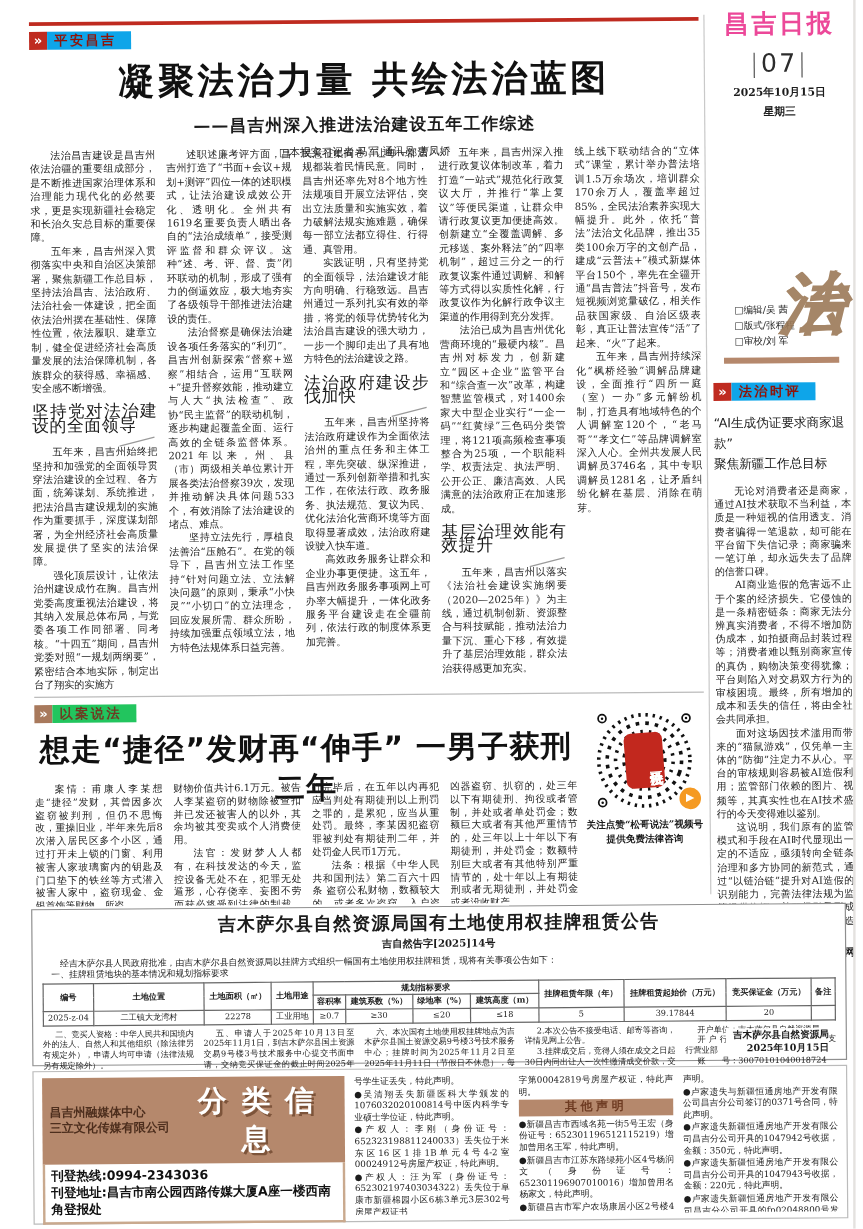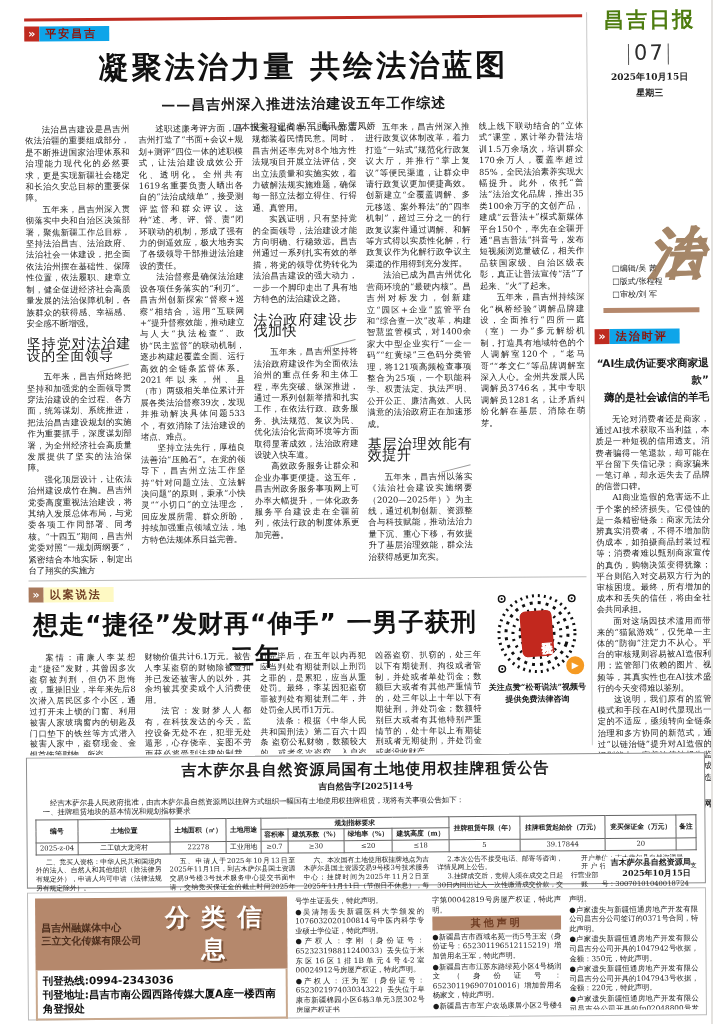"昌吉日报" .paper-name { color: #4d7c0f -> #ec4899 }
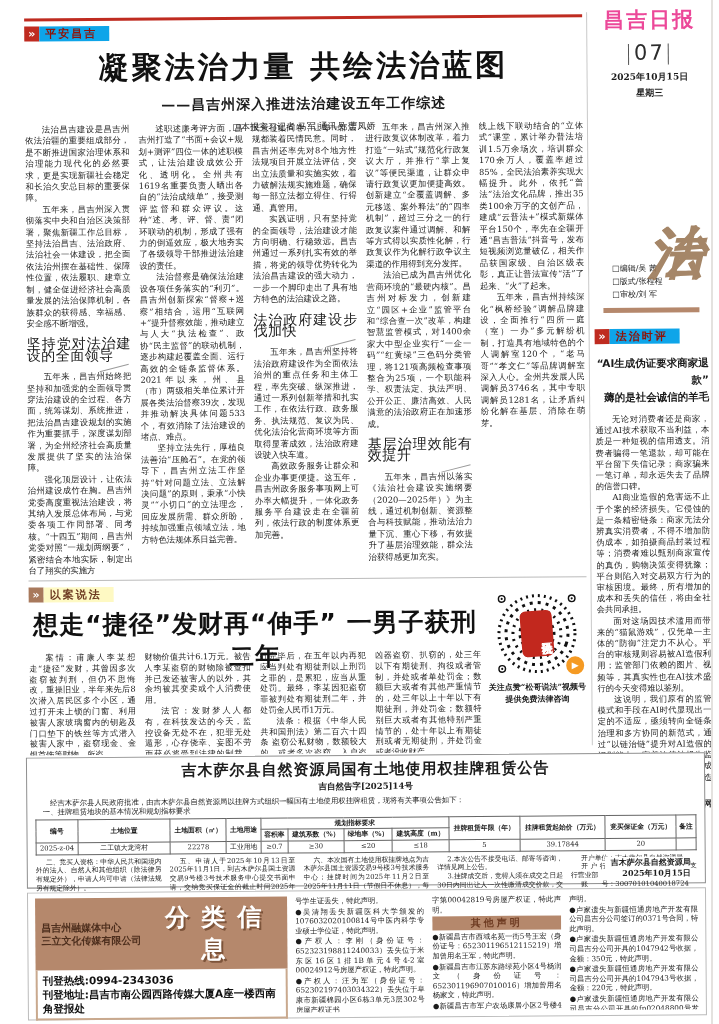"□编辑/吴 茜" .credits { margin: 16px 0 0 18px -> 6px 0 0 18px }
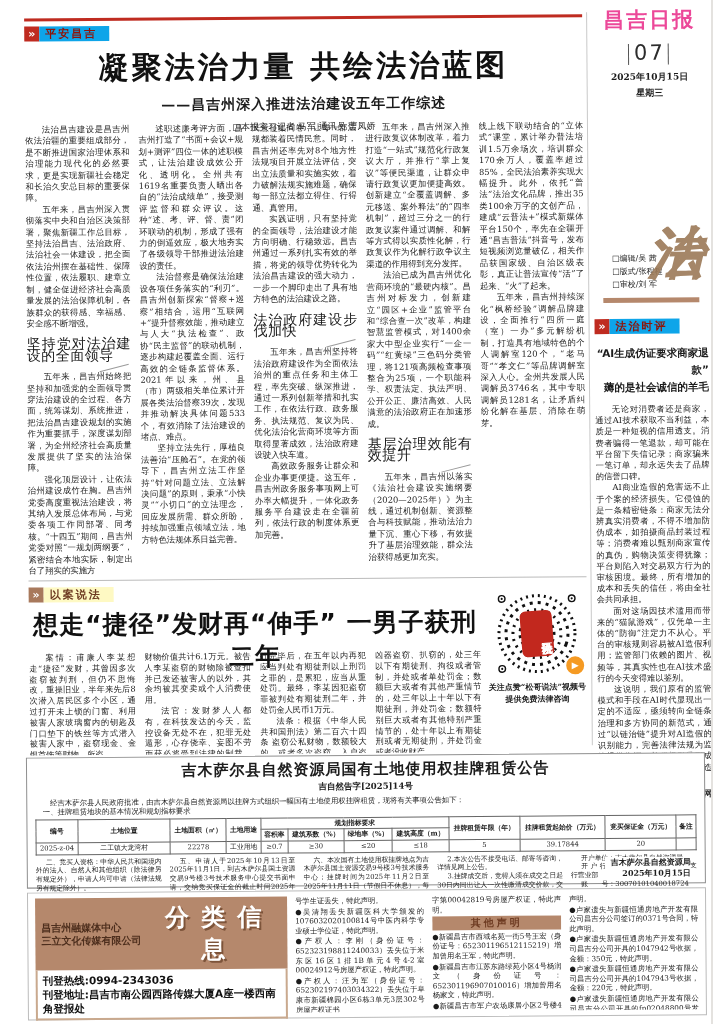"“AI生成伪证要求商家退款”" .comm-title { font-weight: bold -> normal; text-align: right -> left }
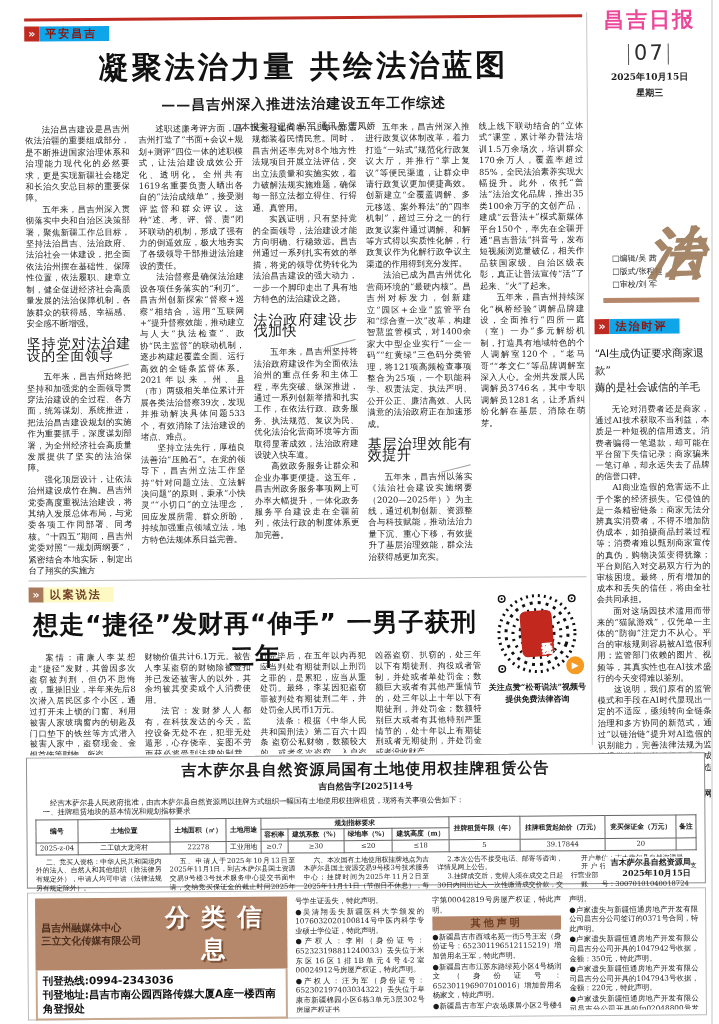"薅的是社会诚信的羊毛" span { text: 薅的是社会诚信的羊毛 -> 聚焦新疆工作总目标 }
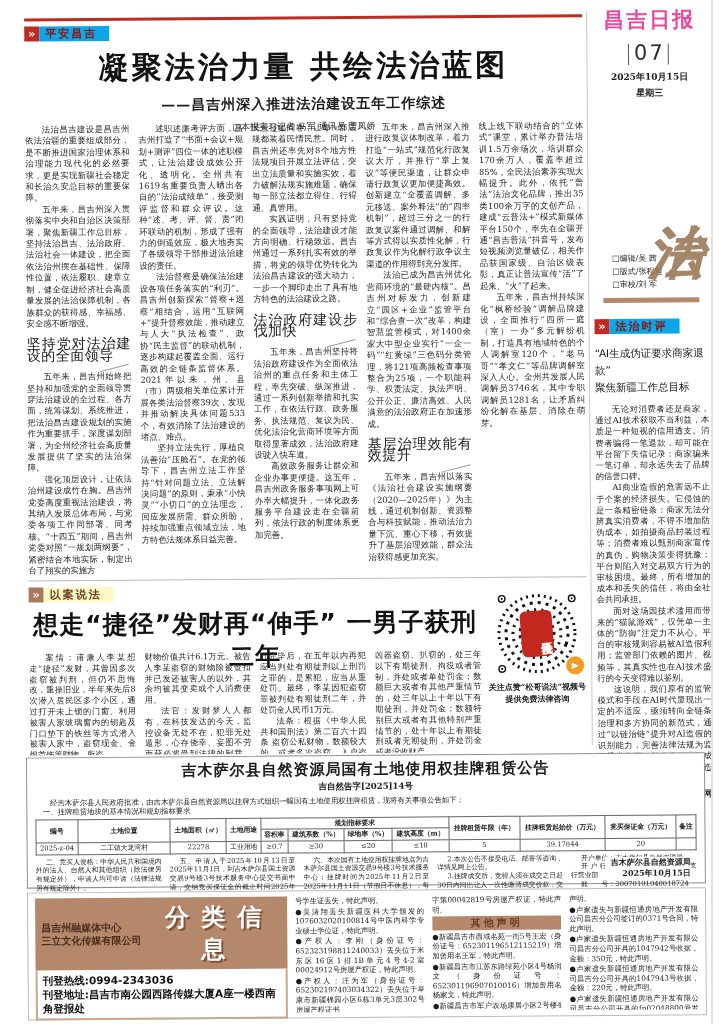"以案说法" .tan .banner-label { background: #fef9c3 -> #22c55e }
